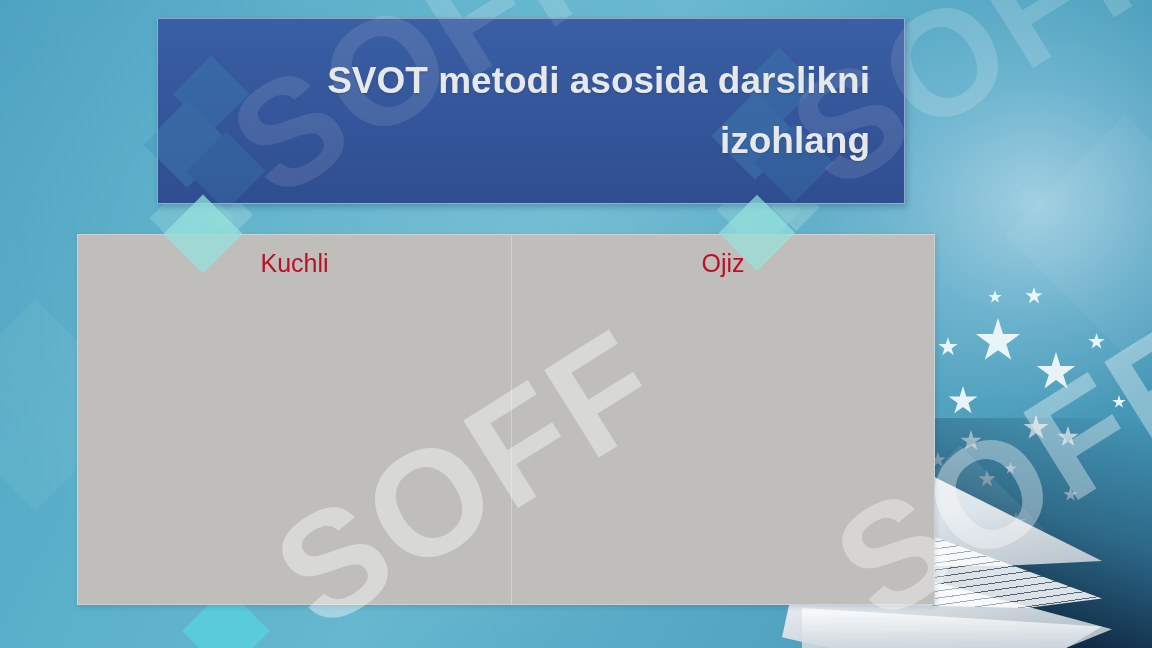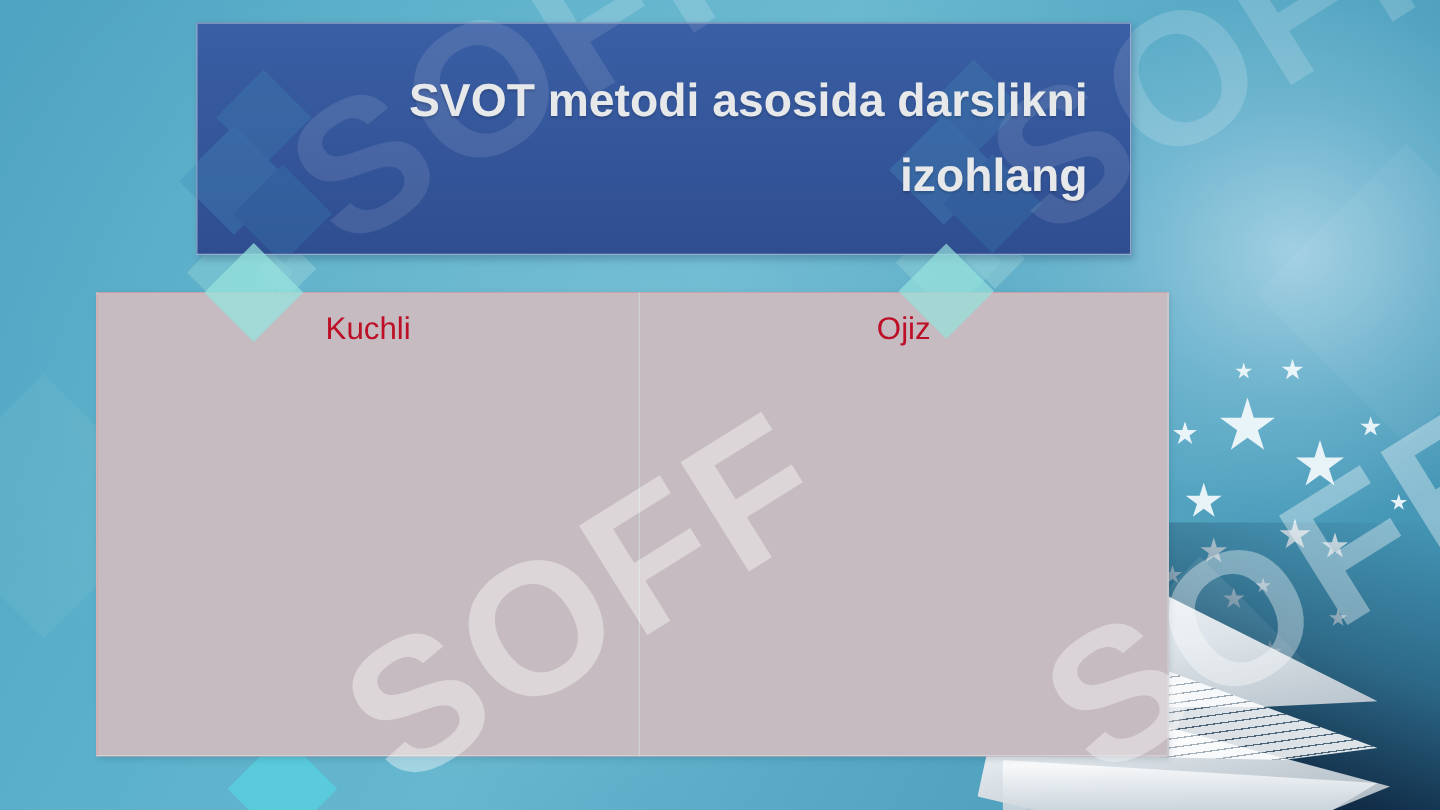"Kuchli" #swot-table { background: #ef4444 -> #a16207 }
